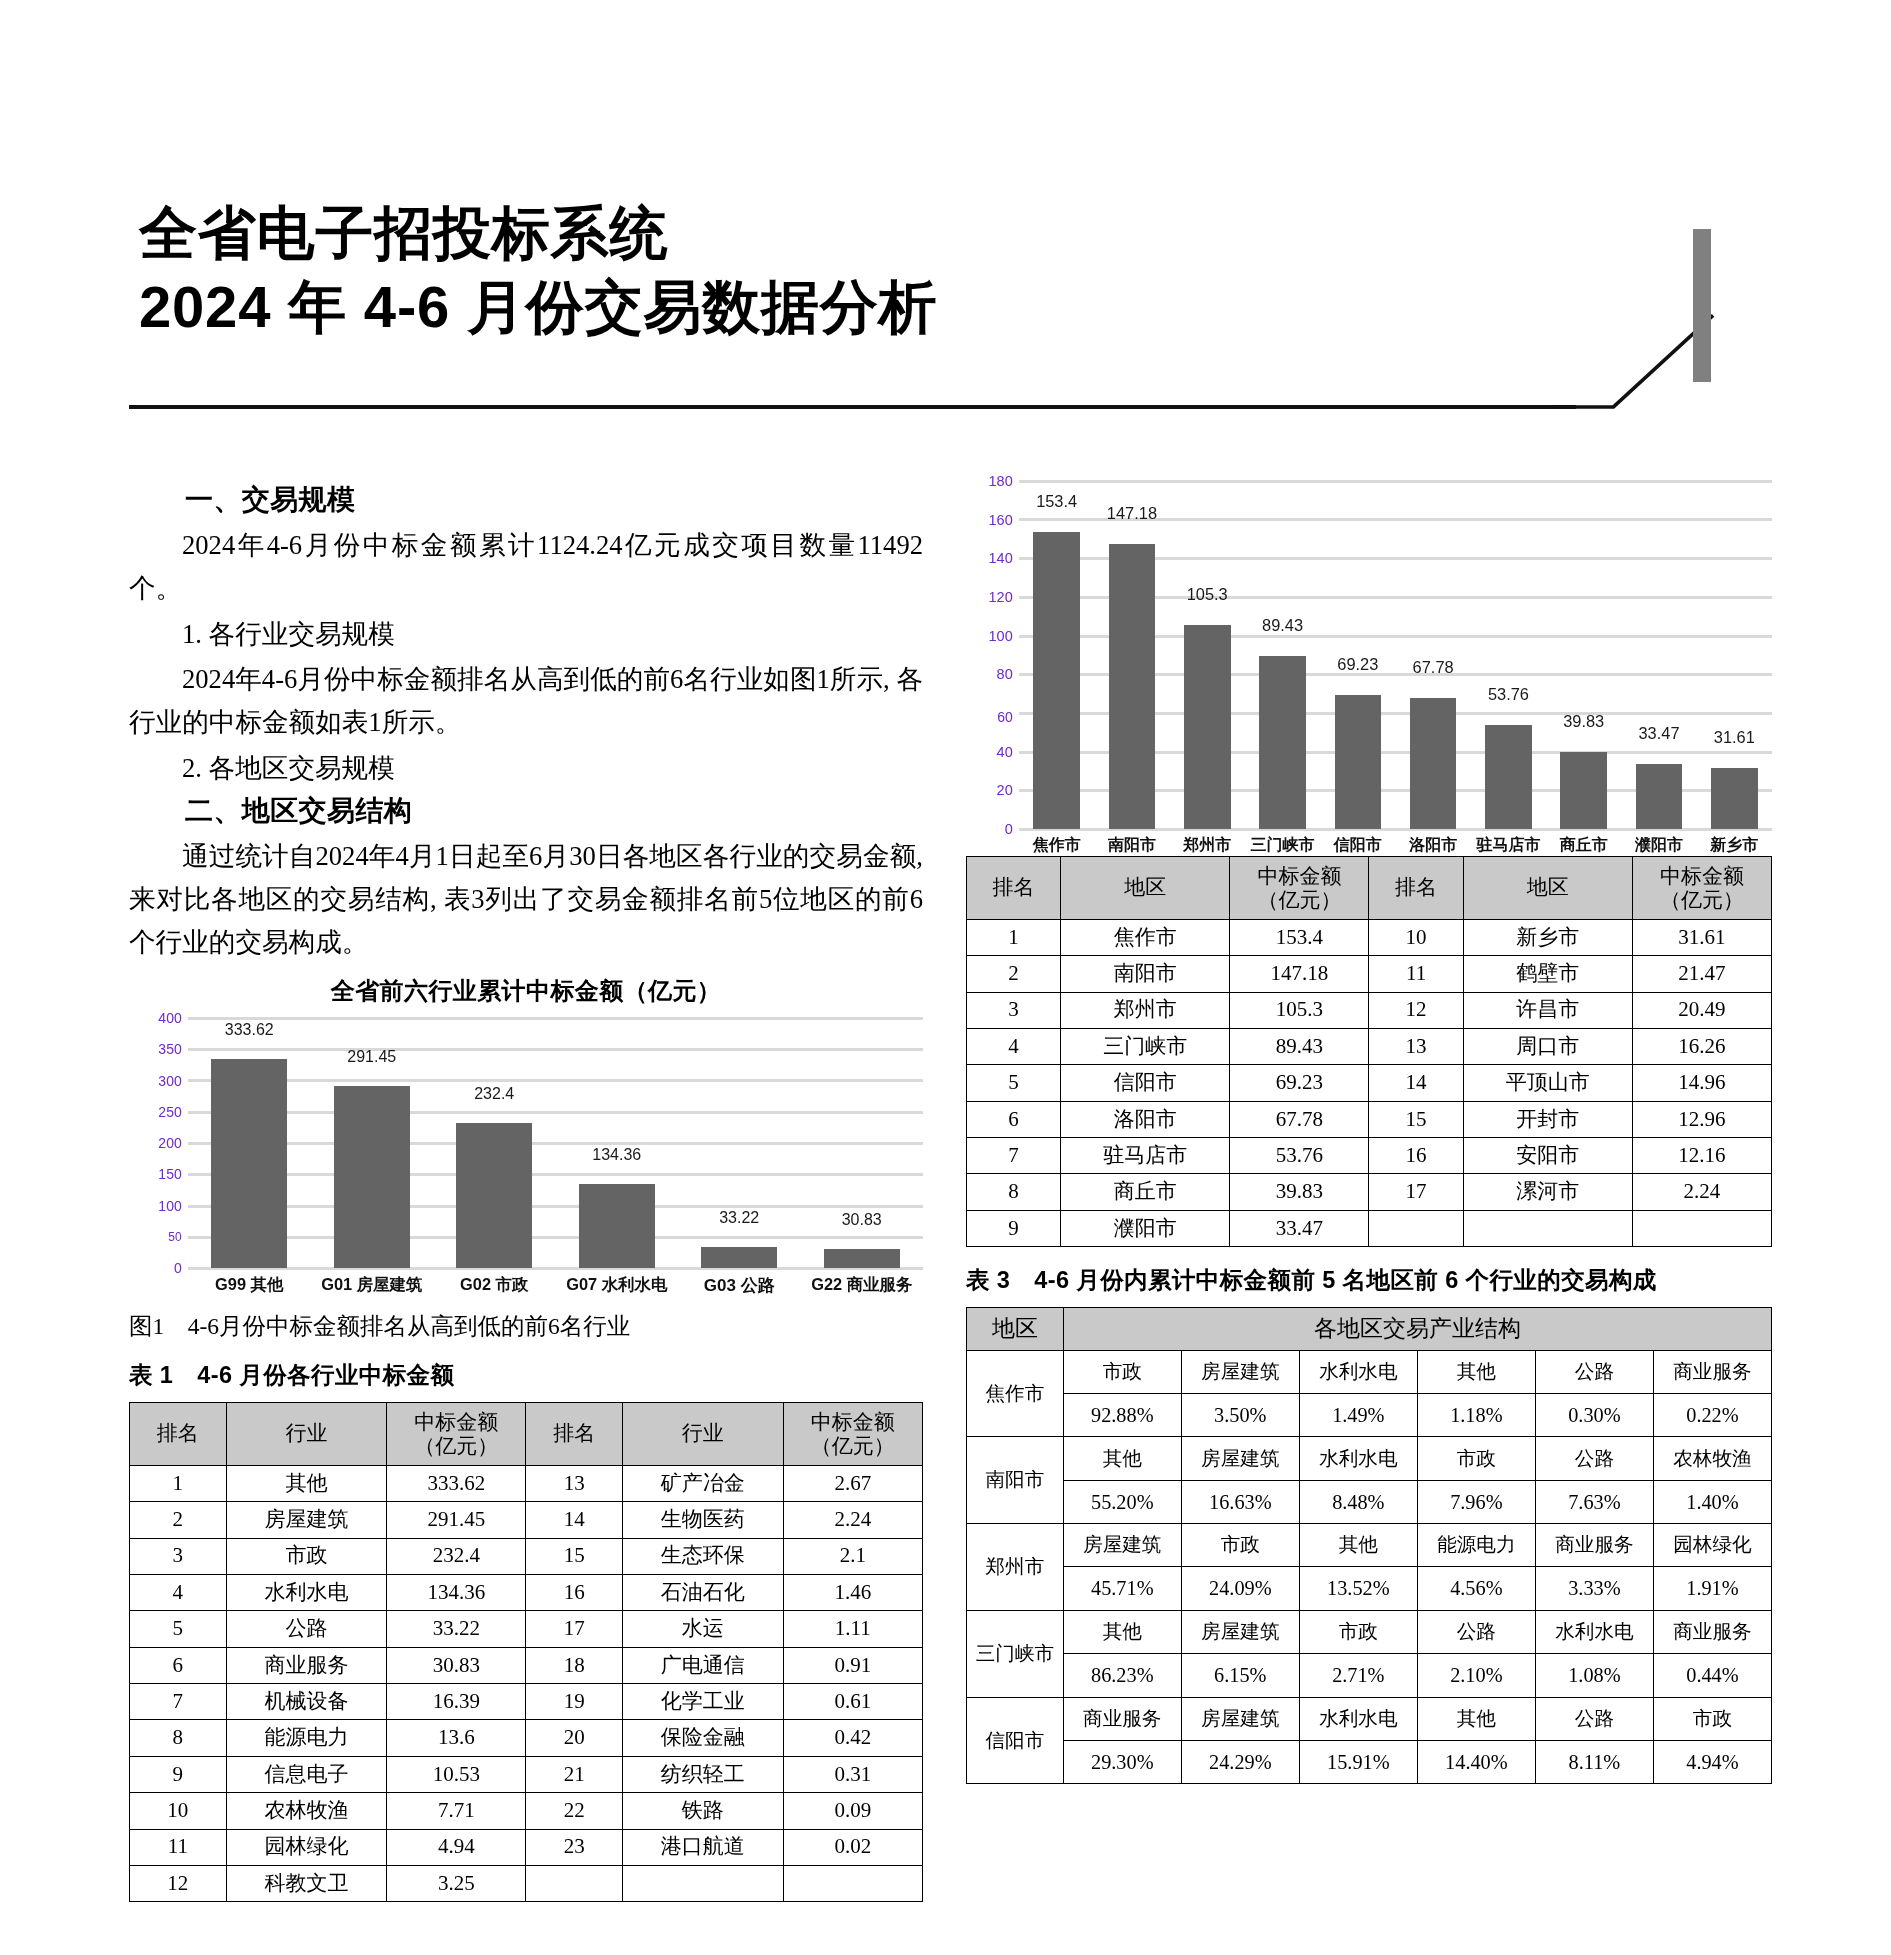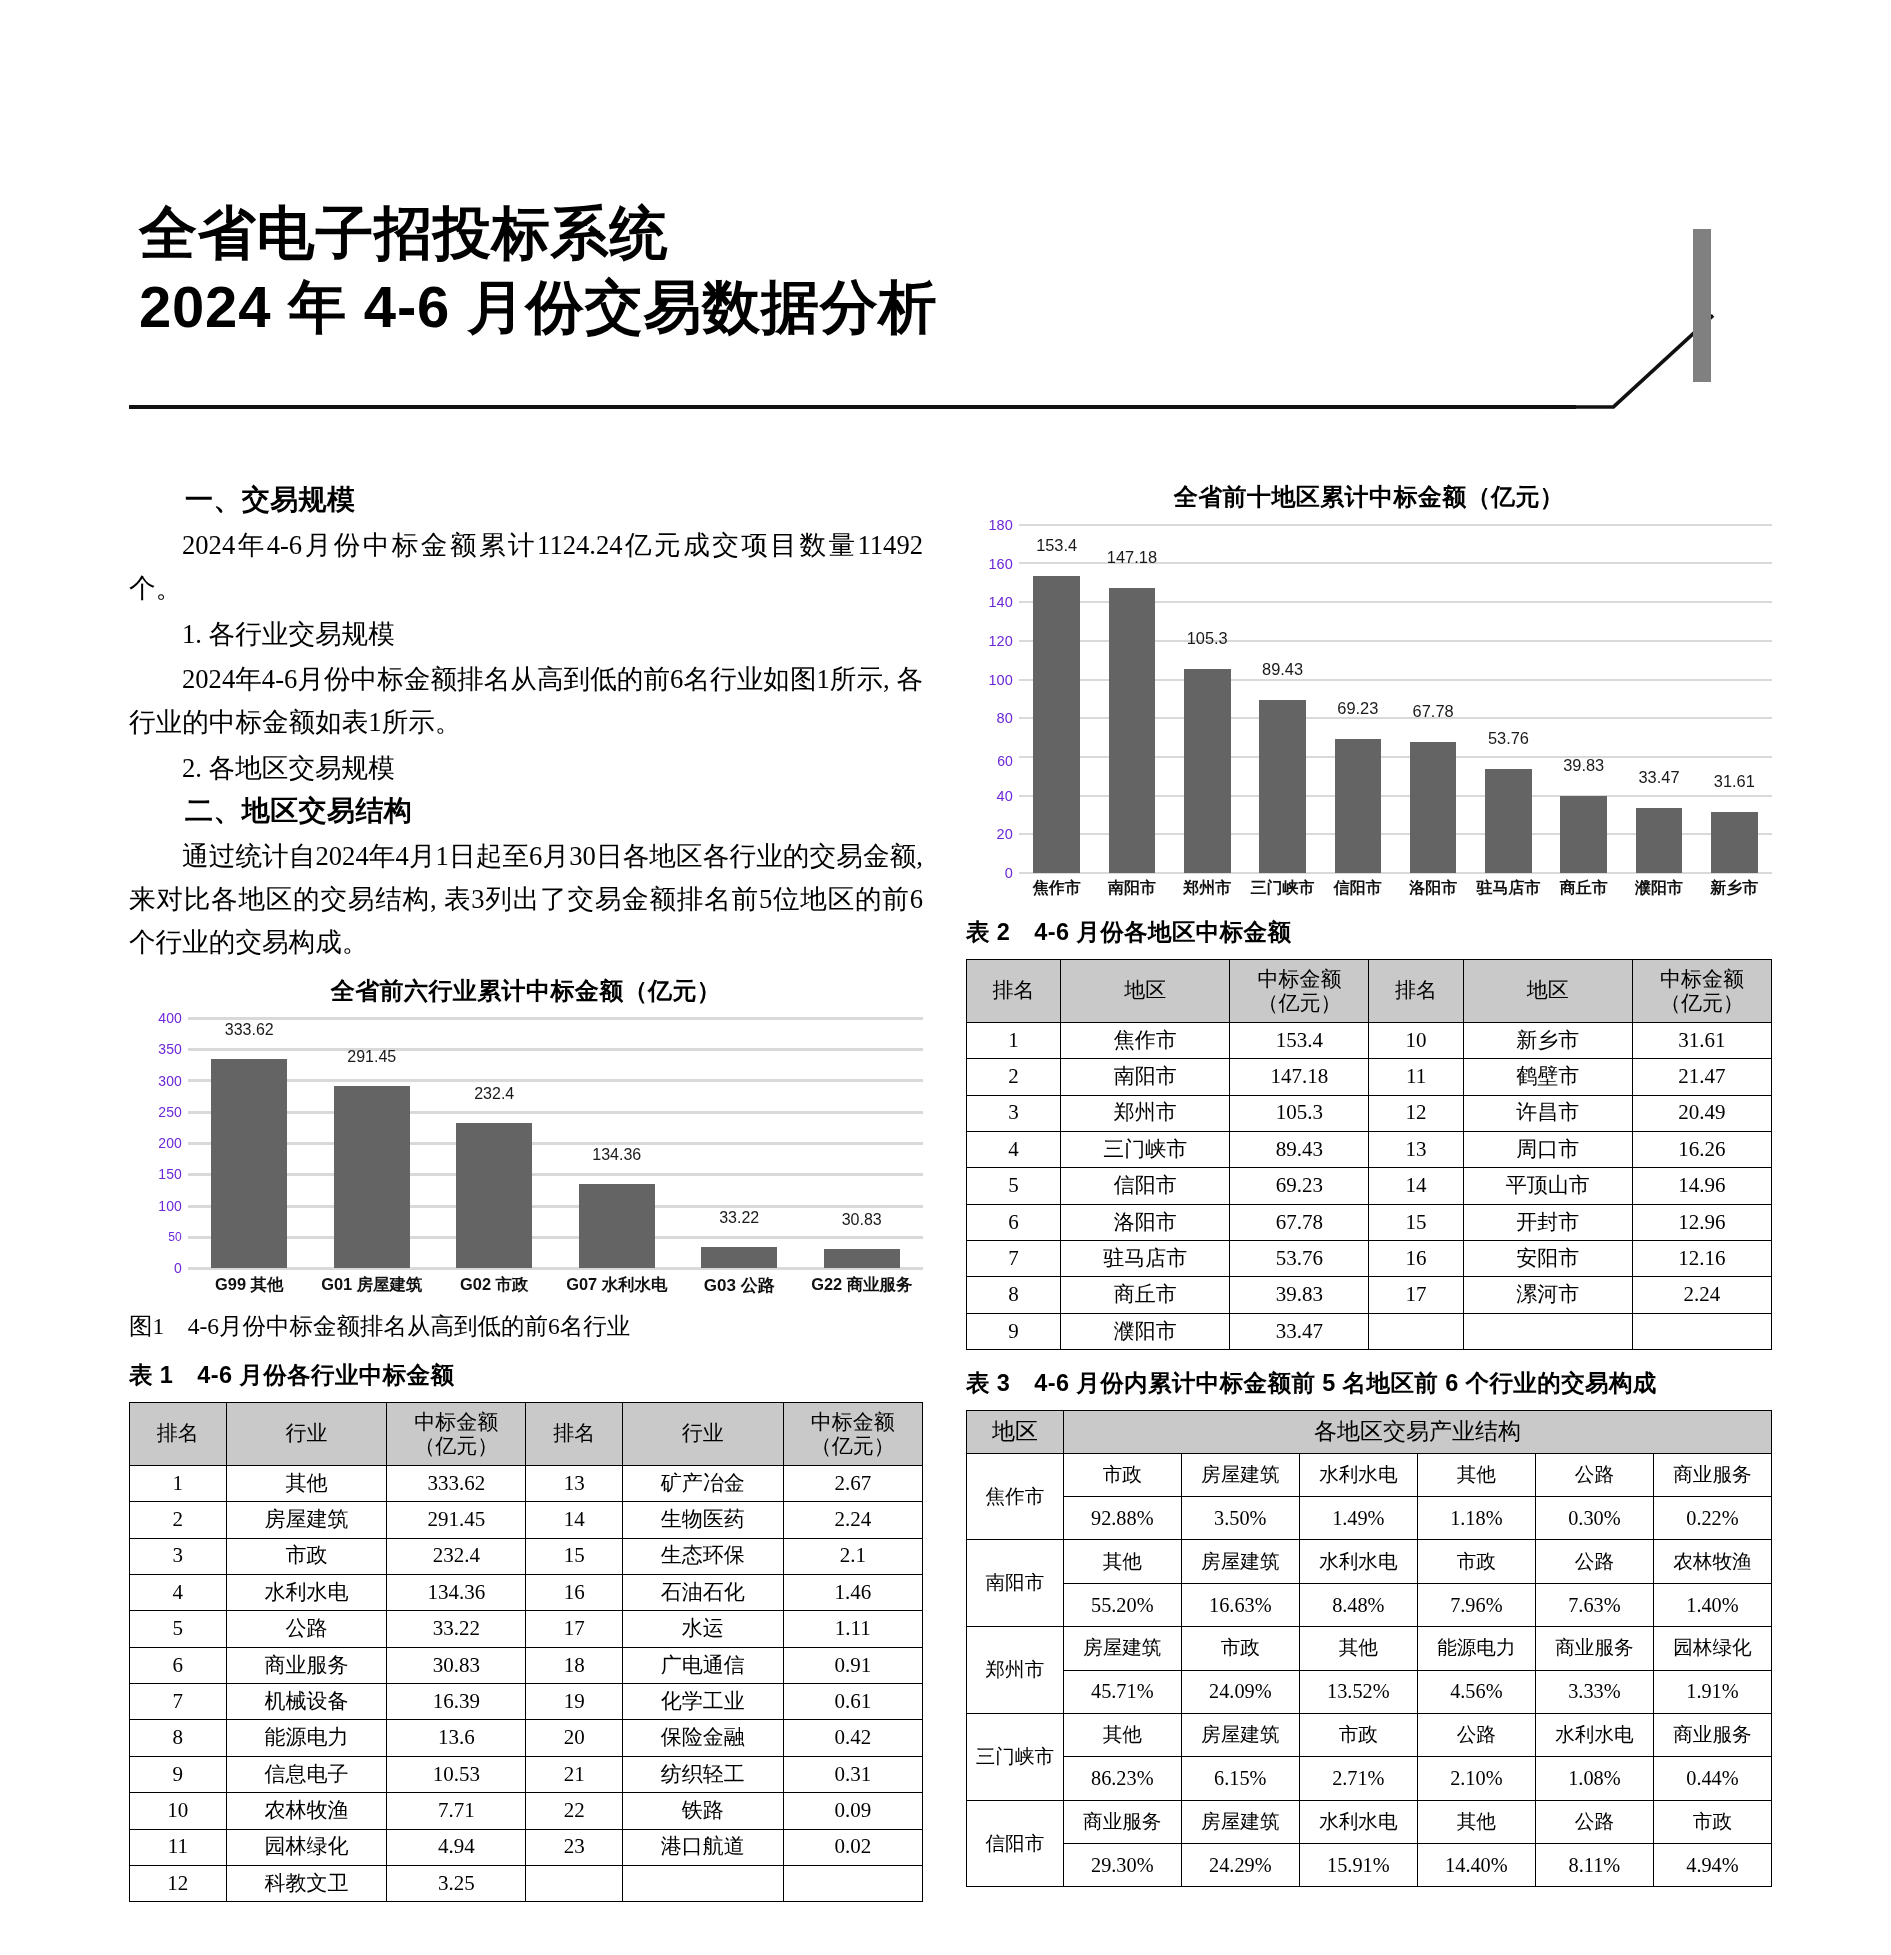"全省前十地区累计中标金额（亿元）" div.chart-title { html: <div>全省前十地区累计中标金额（亿元）</div> -> none }
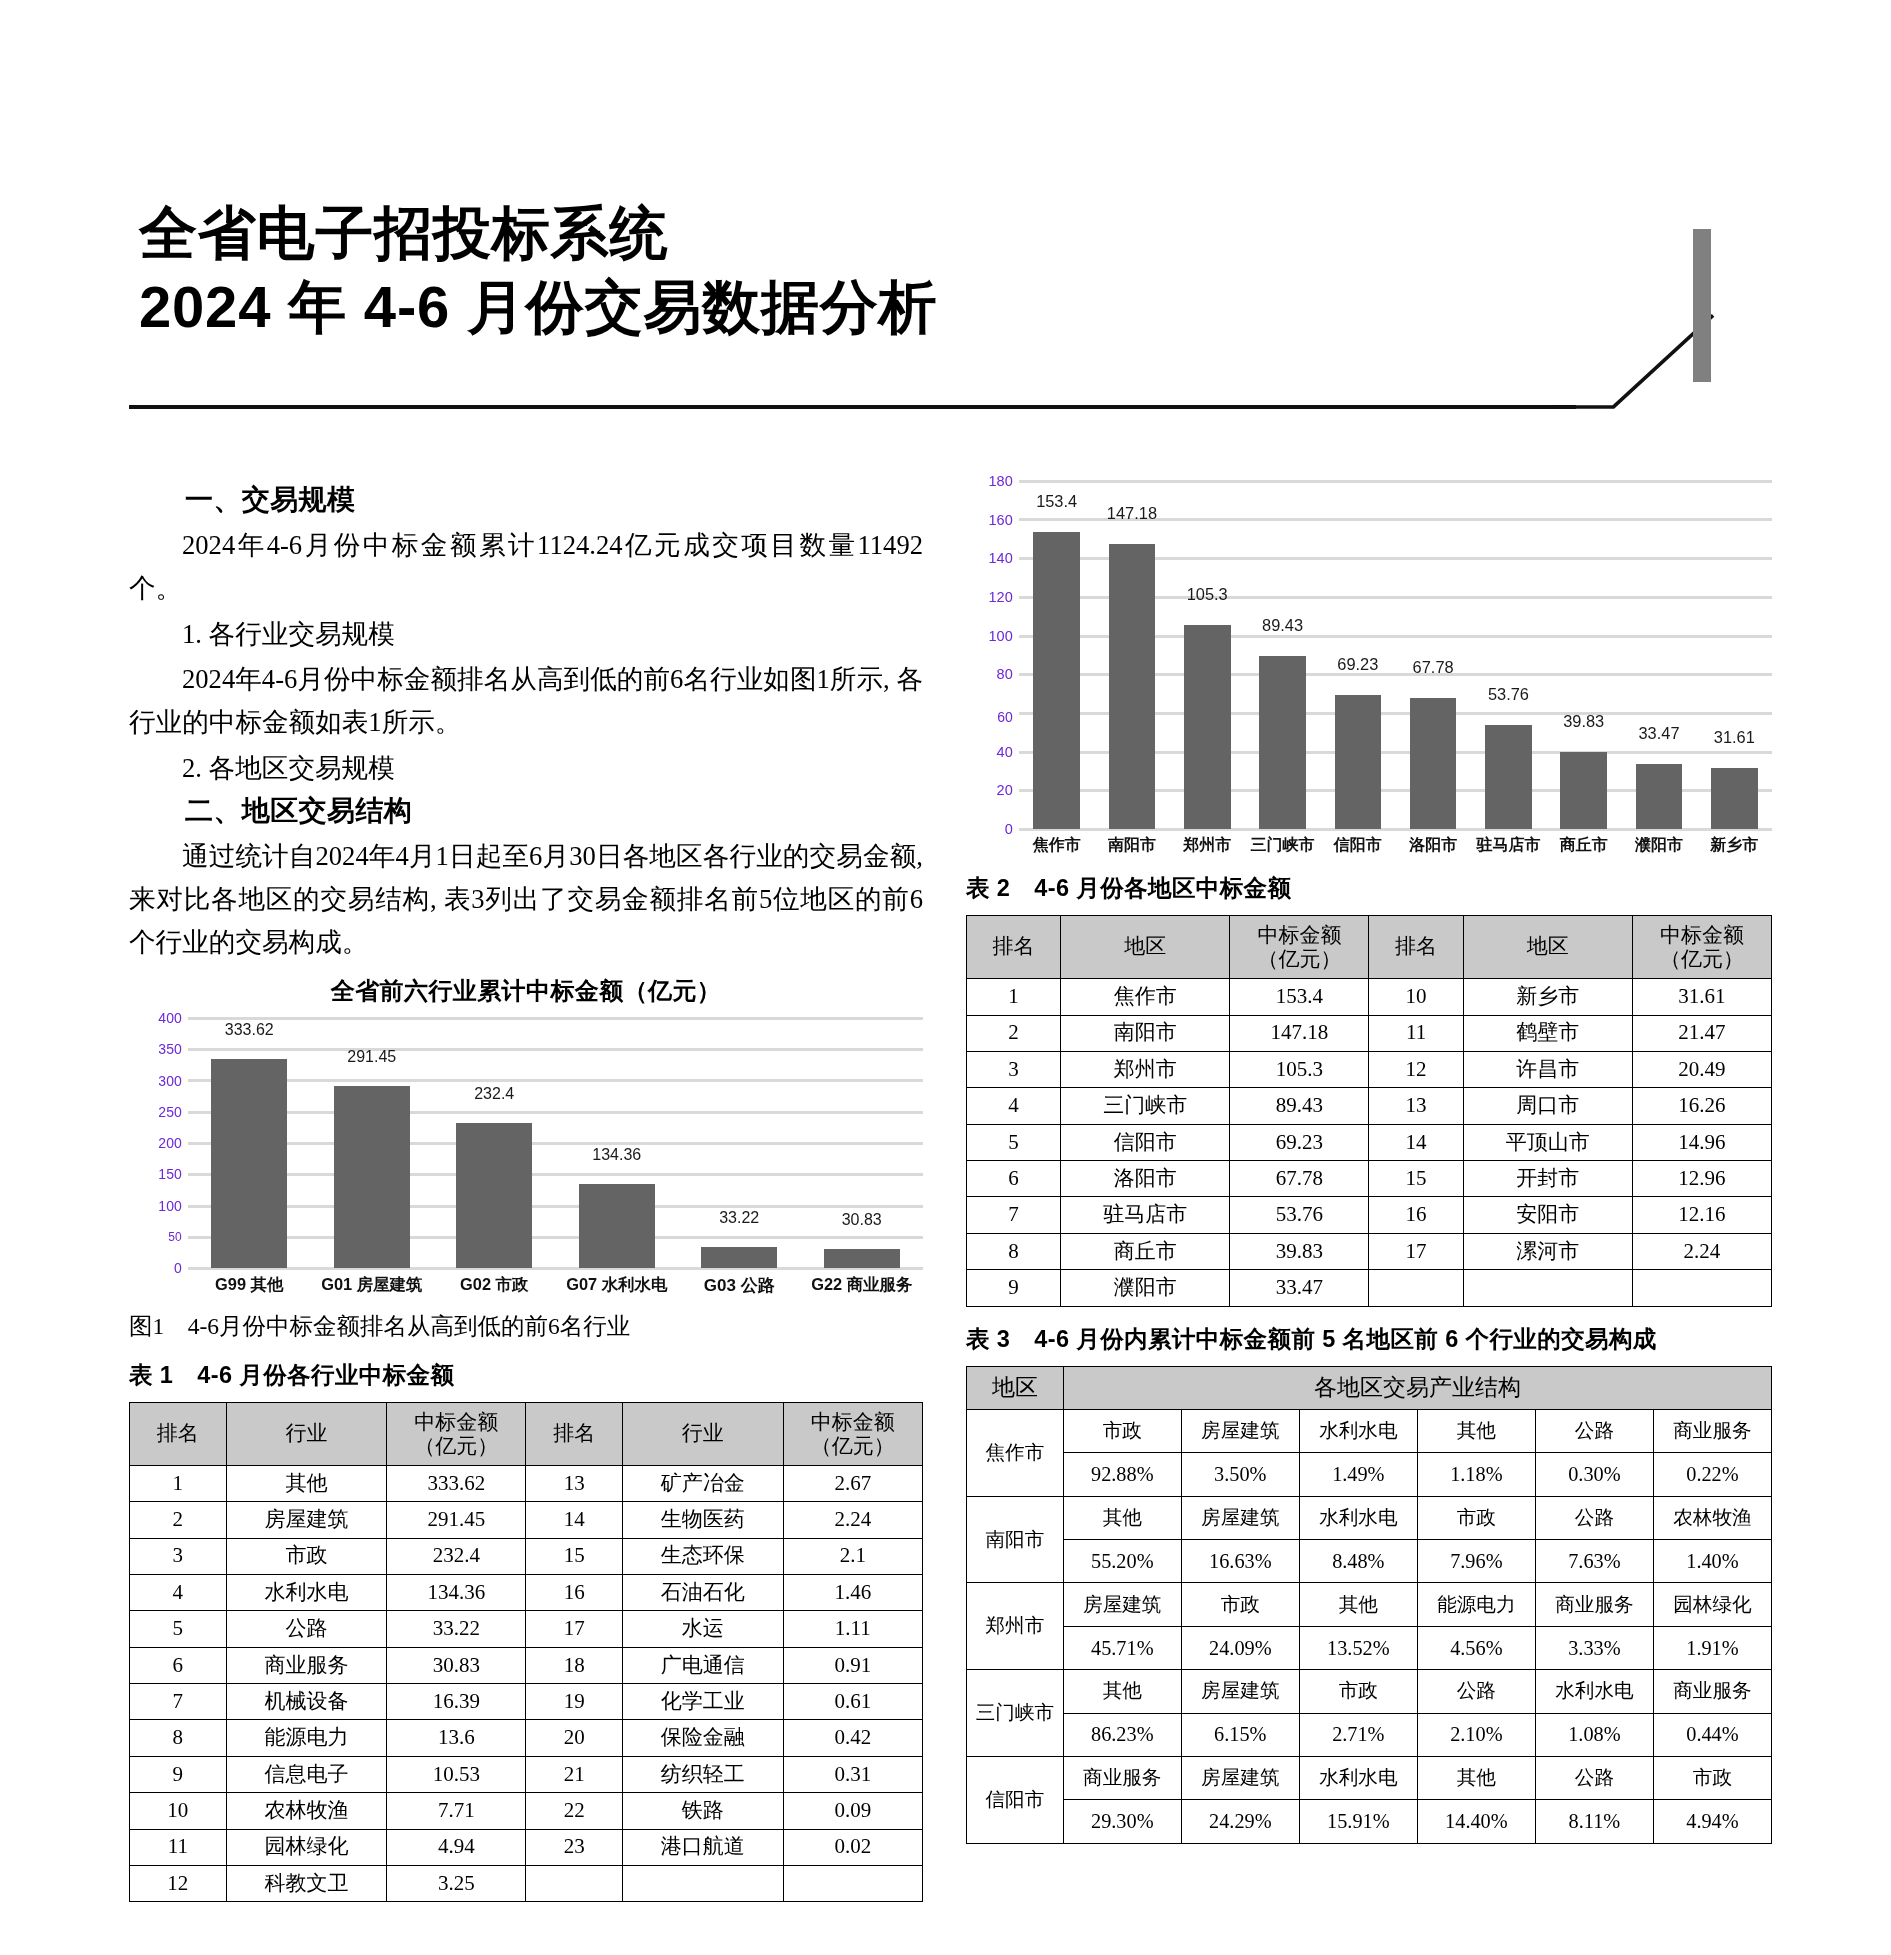"表 2 4-6 月份各地区中标金额" div.tab-cap { html: <div>表 2 4-6 月份各地区中标金额</div> -> none }
